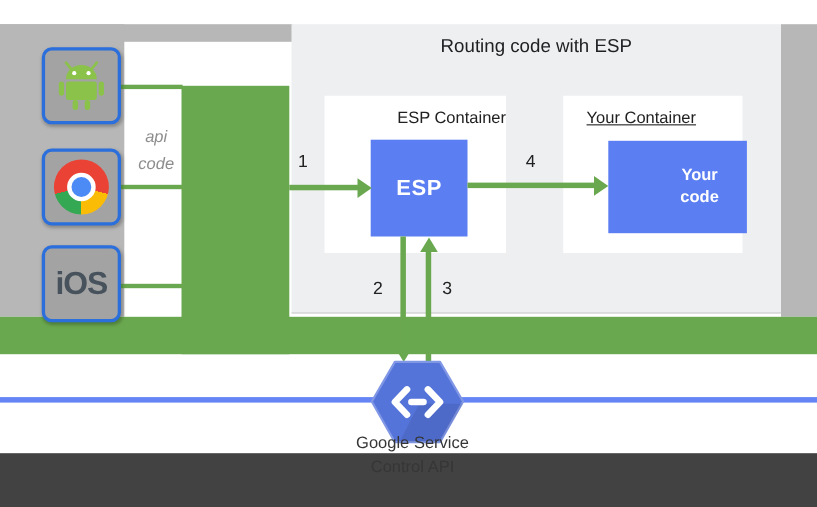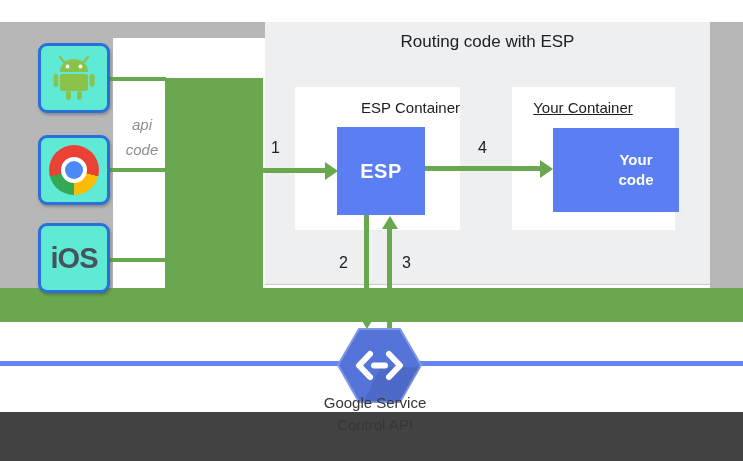"iOS" .client-box { background: #5eead4 -> #a3a3a3 }
